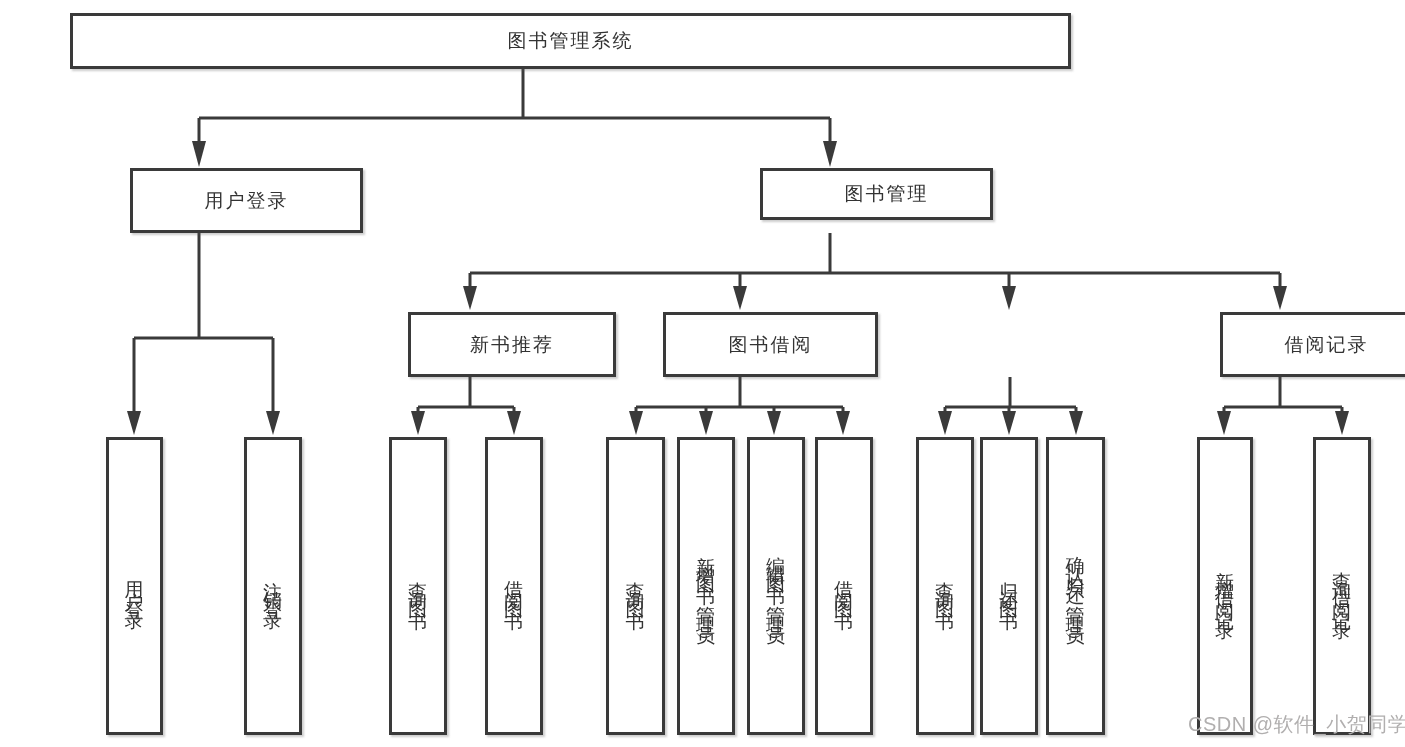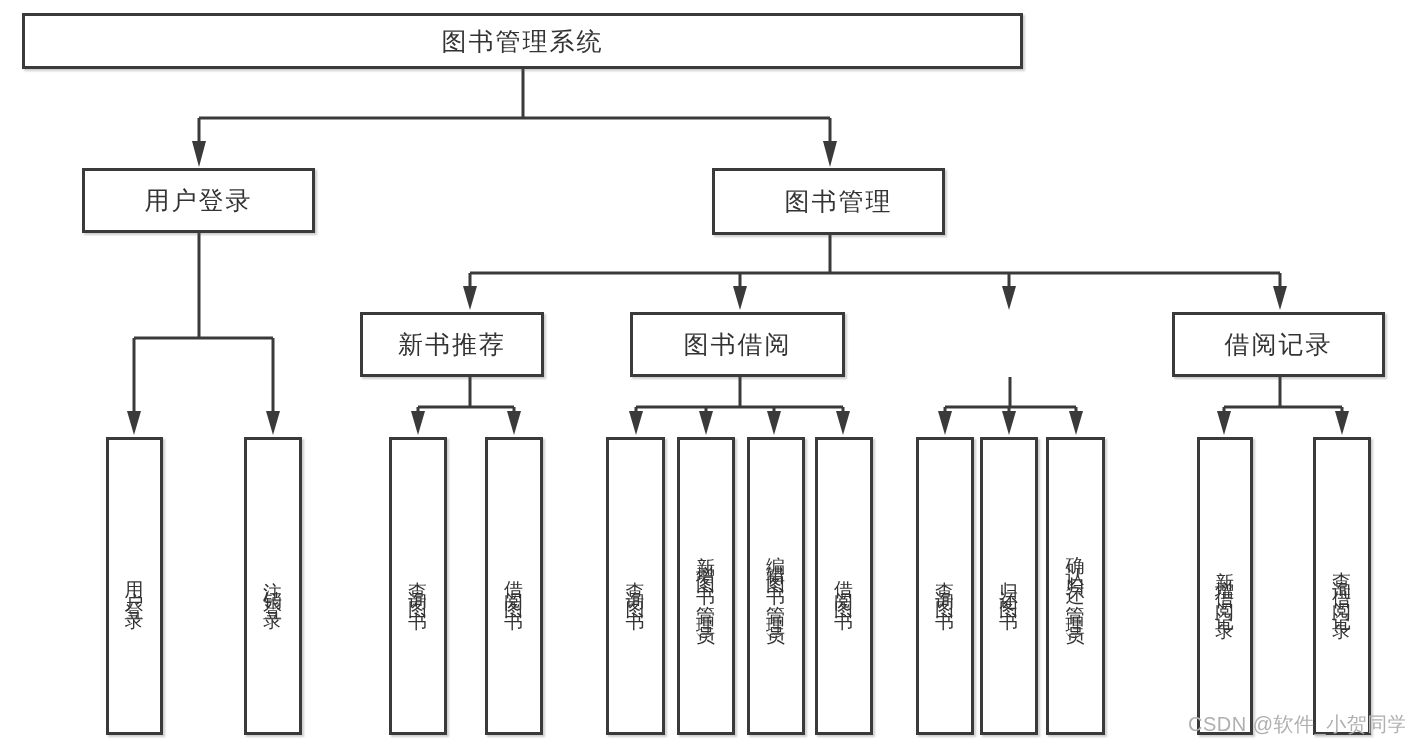"图书管理系统" .node.h { font-size: 25px -> 19px; margin-left: none -> 48px }
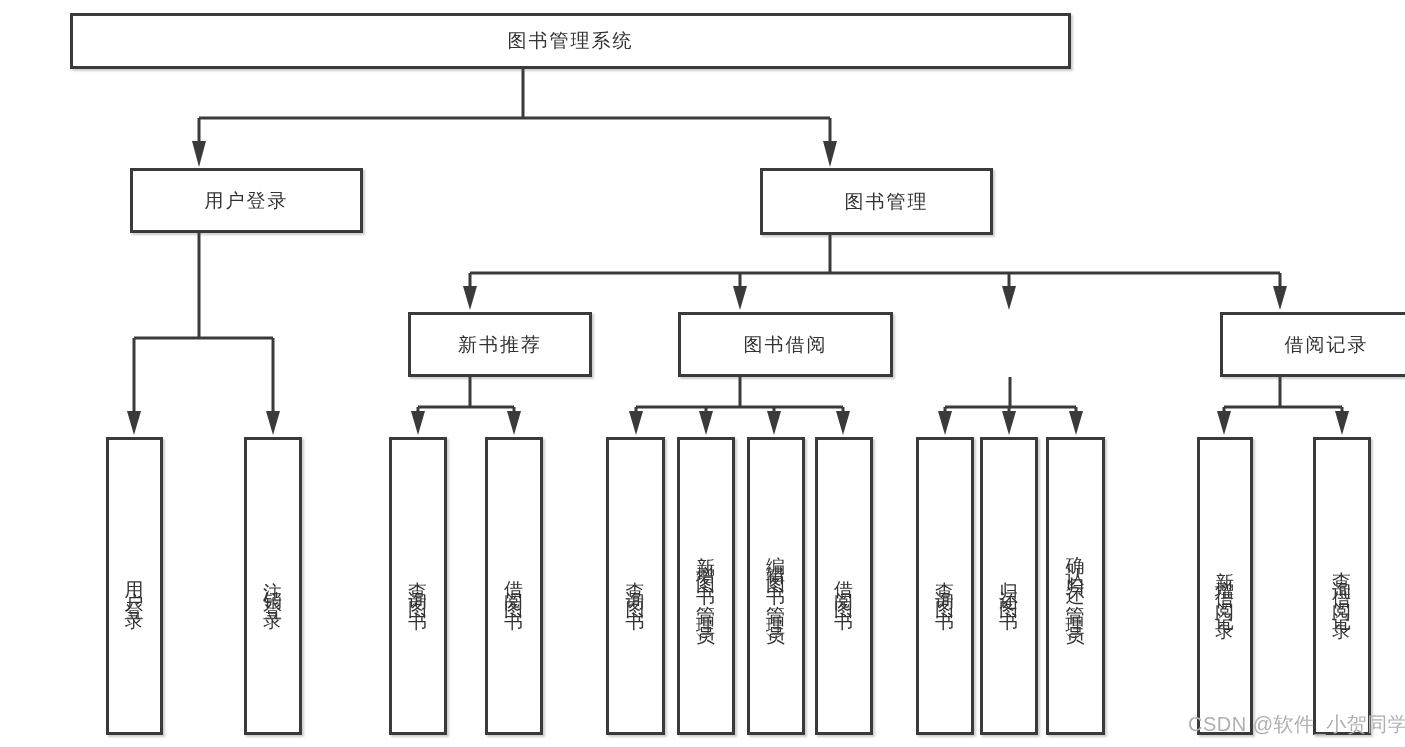"图书管理" div.node { height: 67px -> 52px }
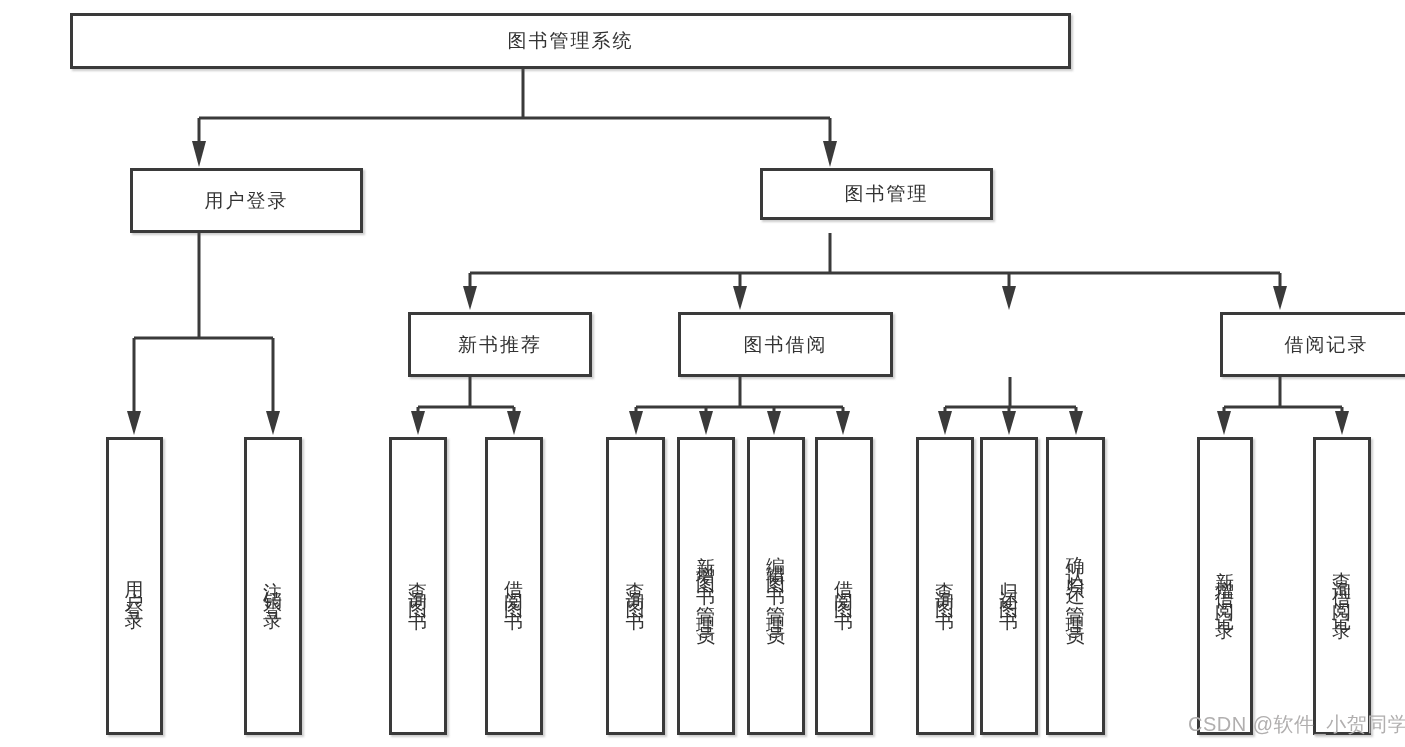"新书推荐" div.node { width: 184px -> 208px }
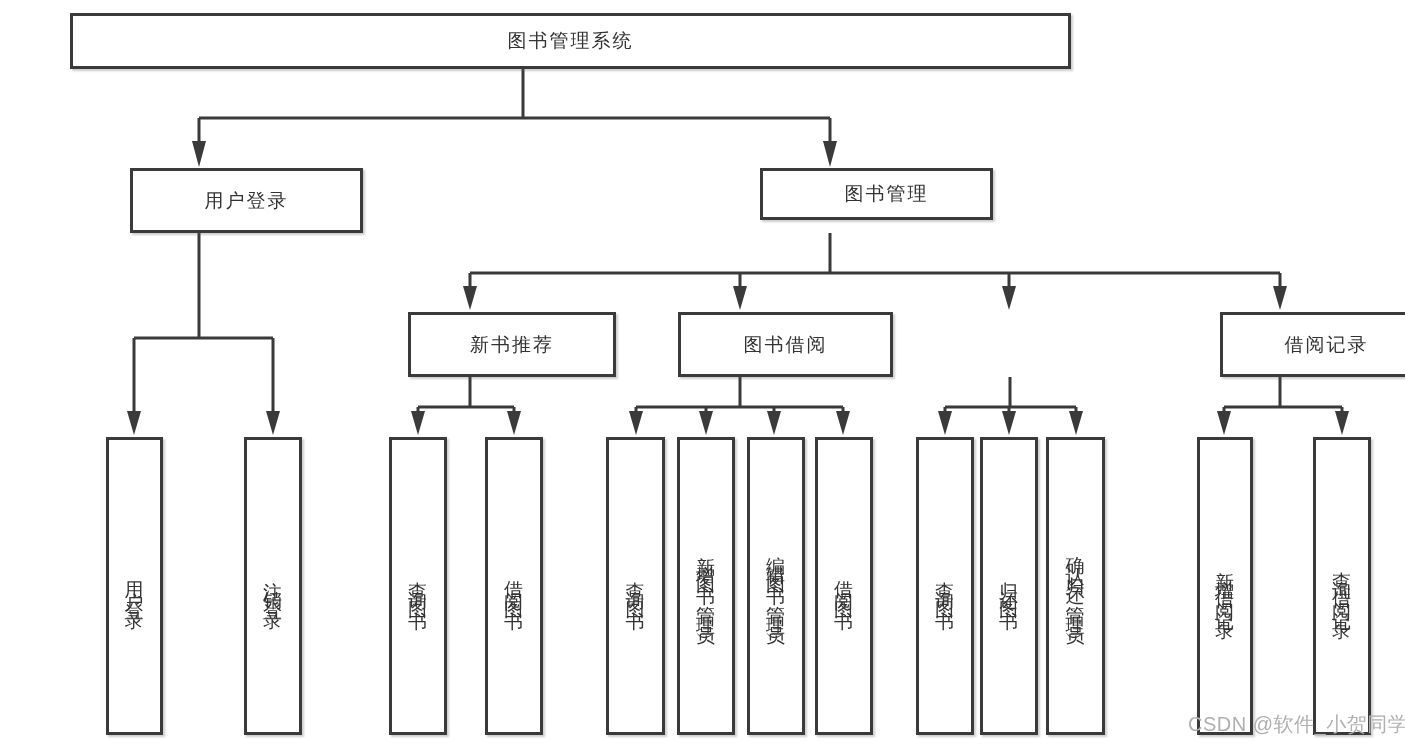"图书借阅" div.node { left: 630px -> 615px }
